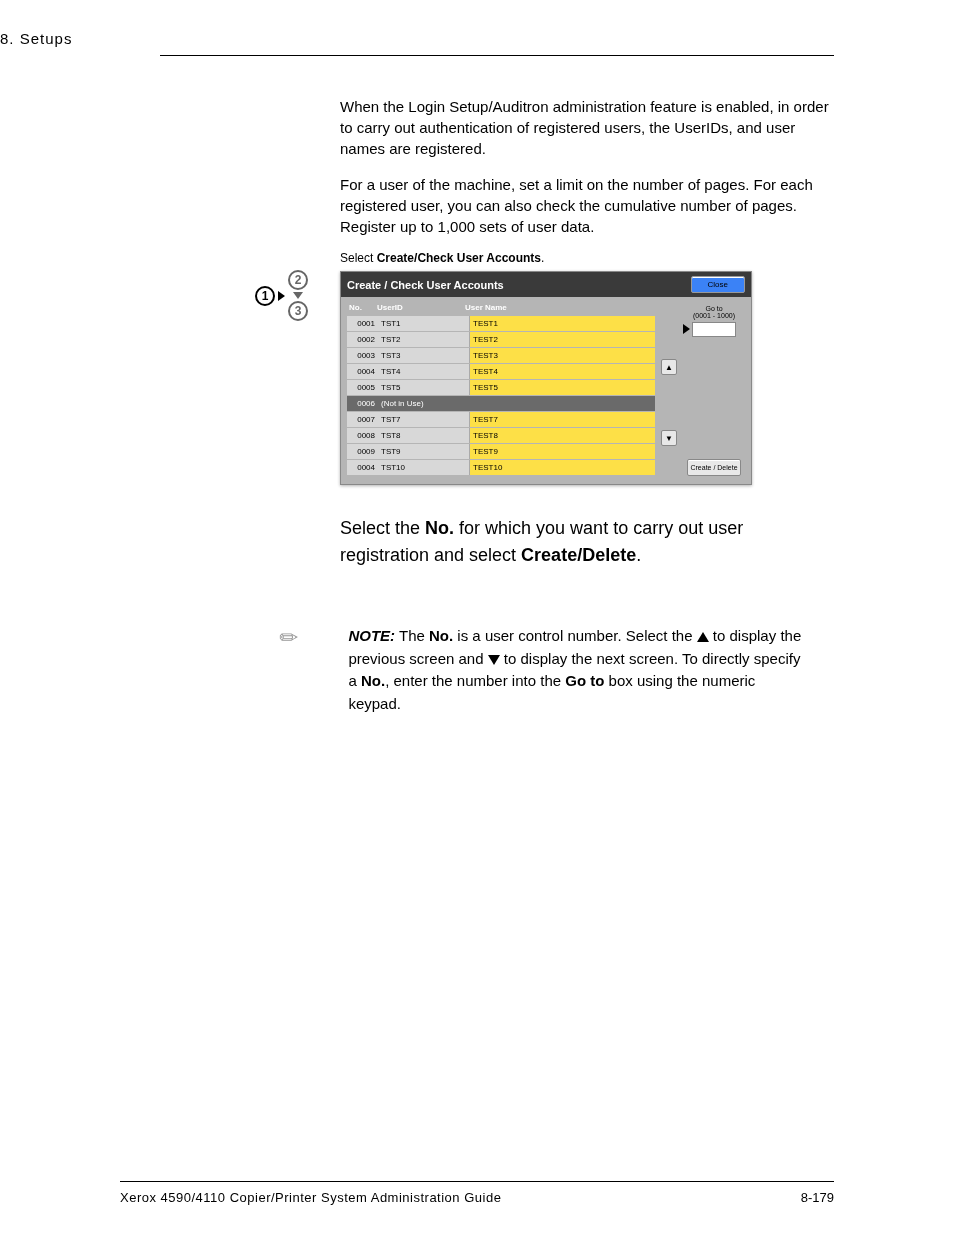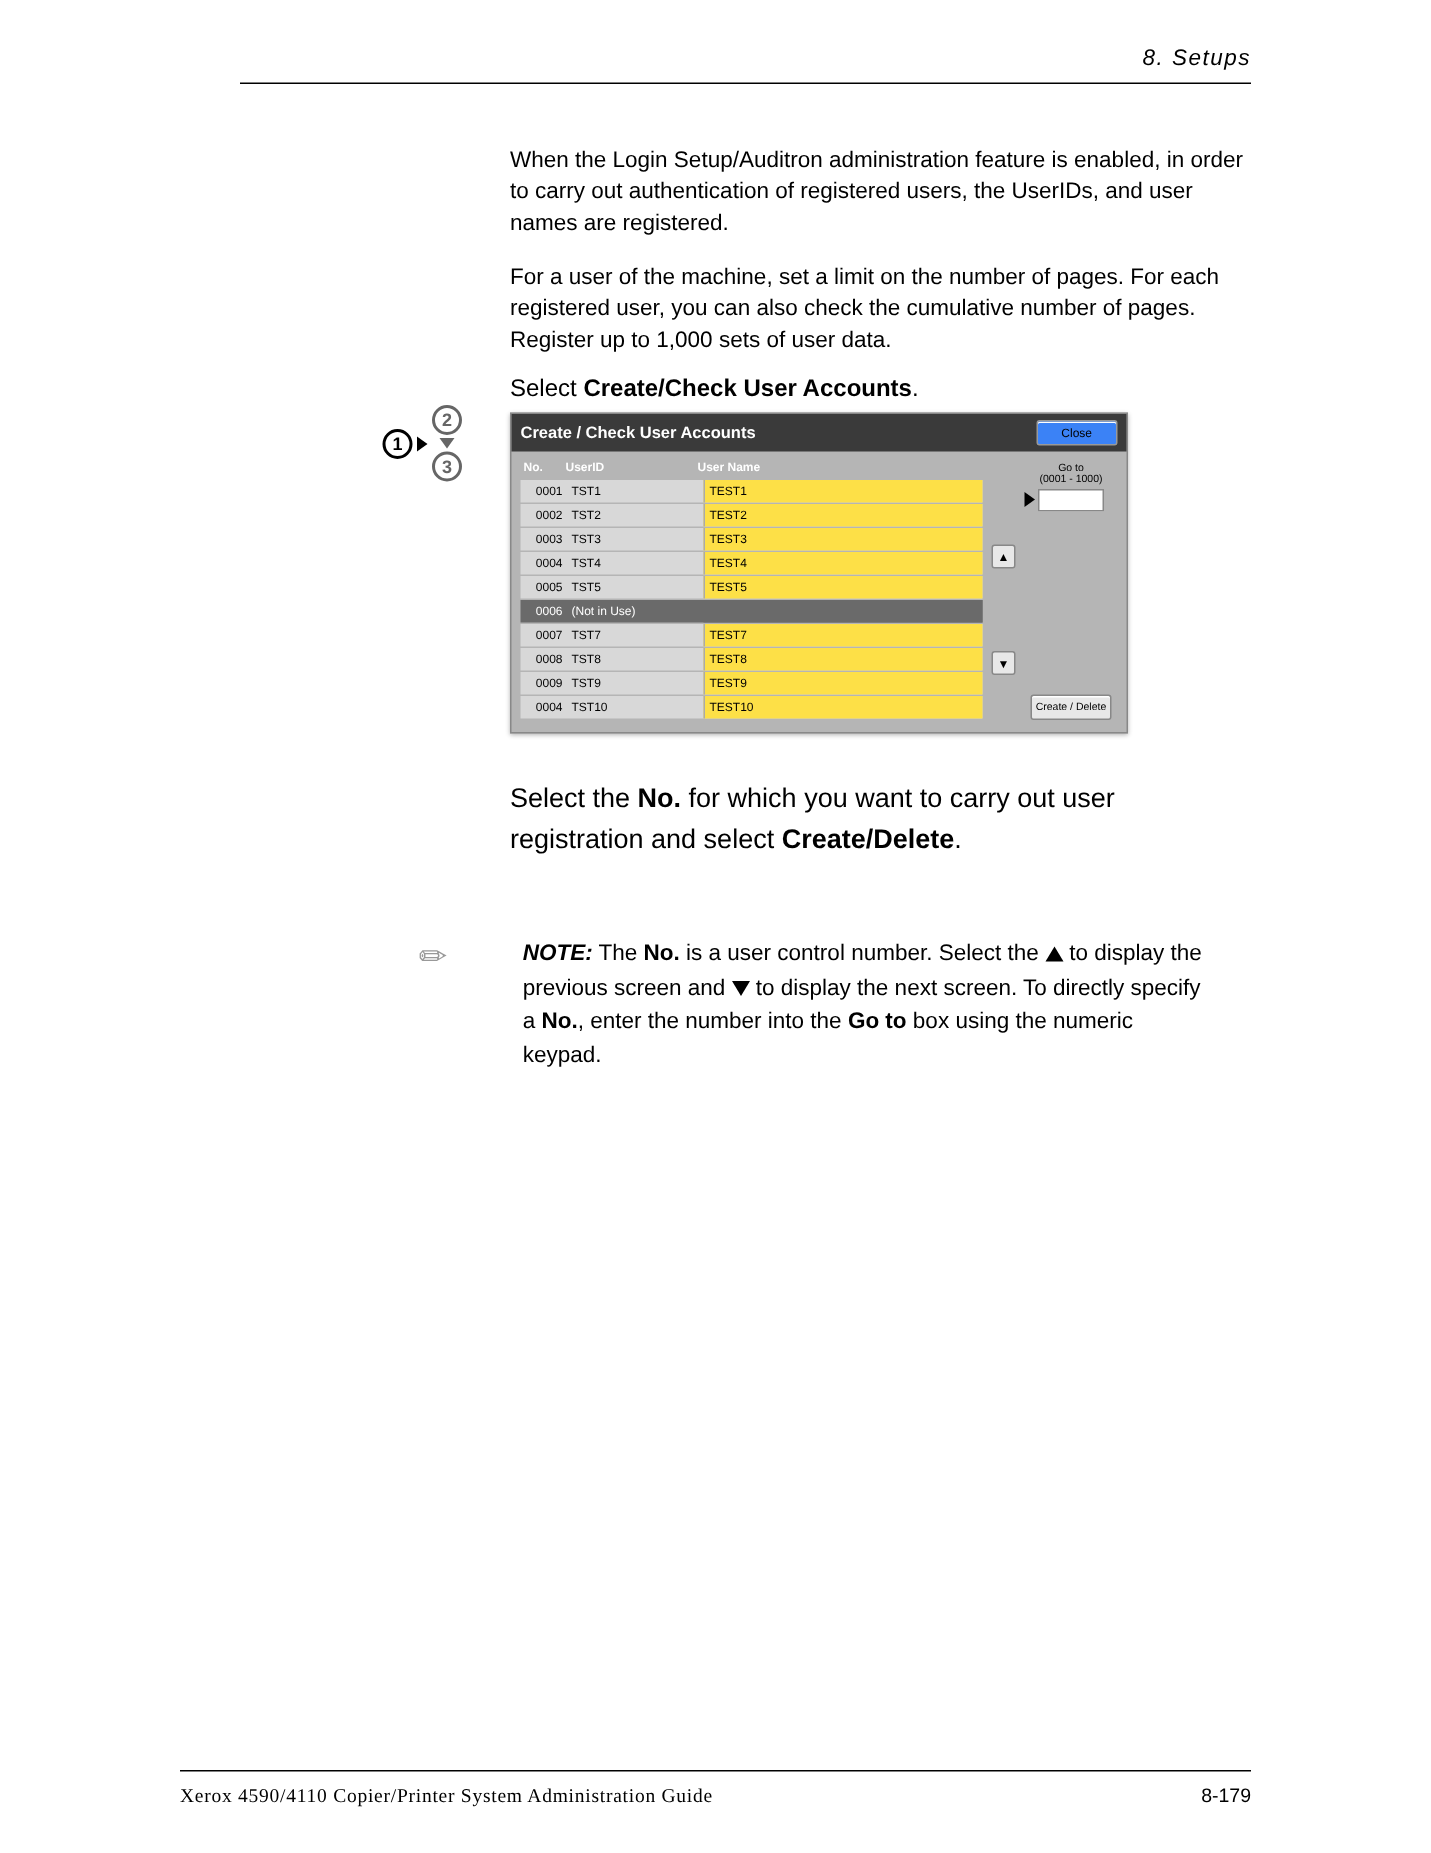"8. Setups" .page-header { font-style: italic -> none; text-align: right -> left }
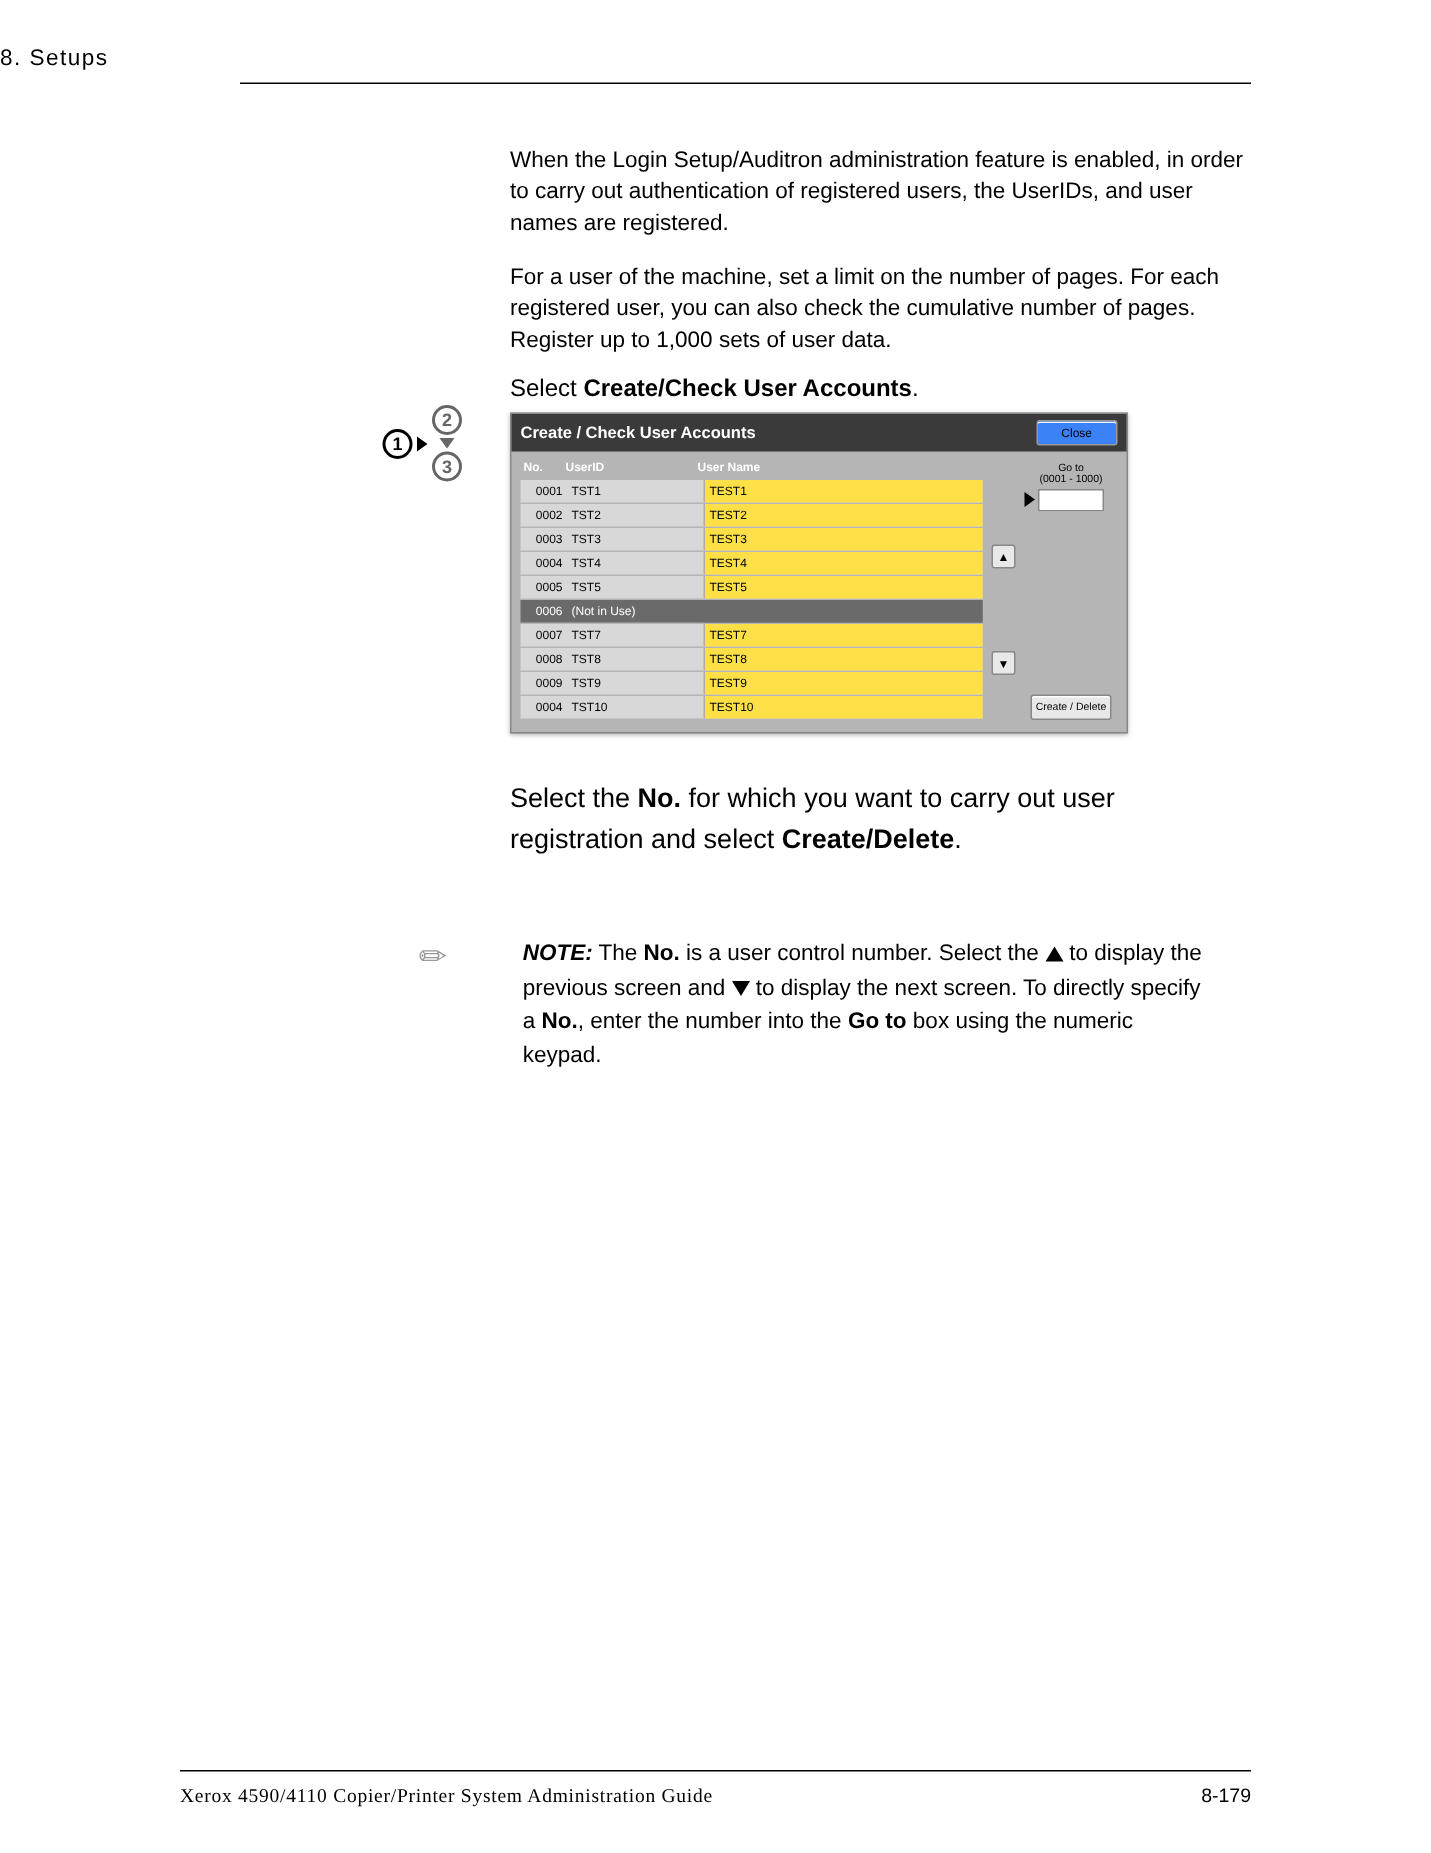"Select Create/Check User Accounts." .select-line { font-size: 16px -> 12px }
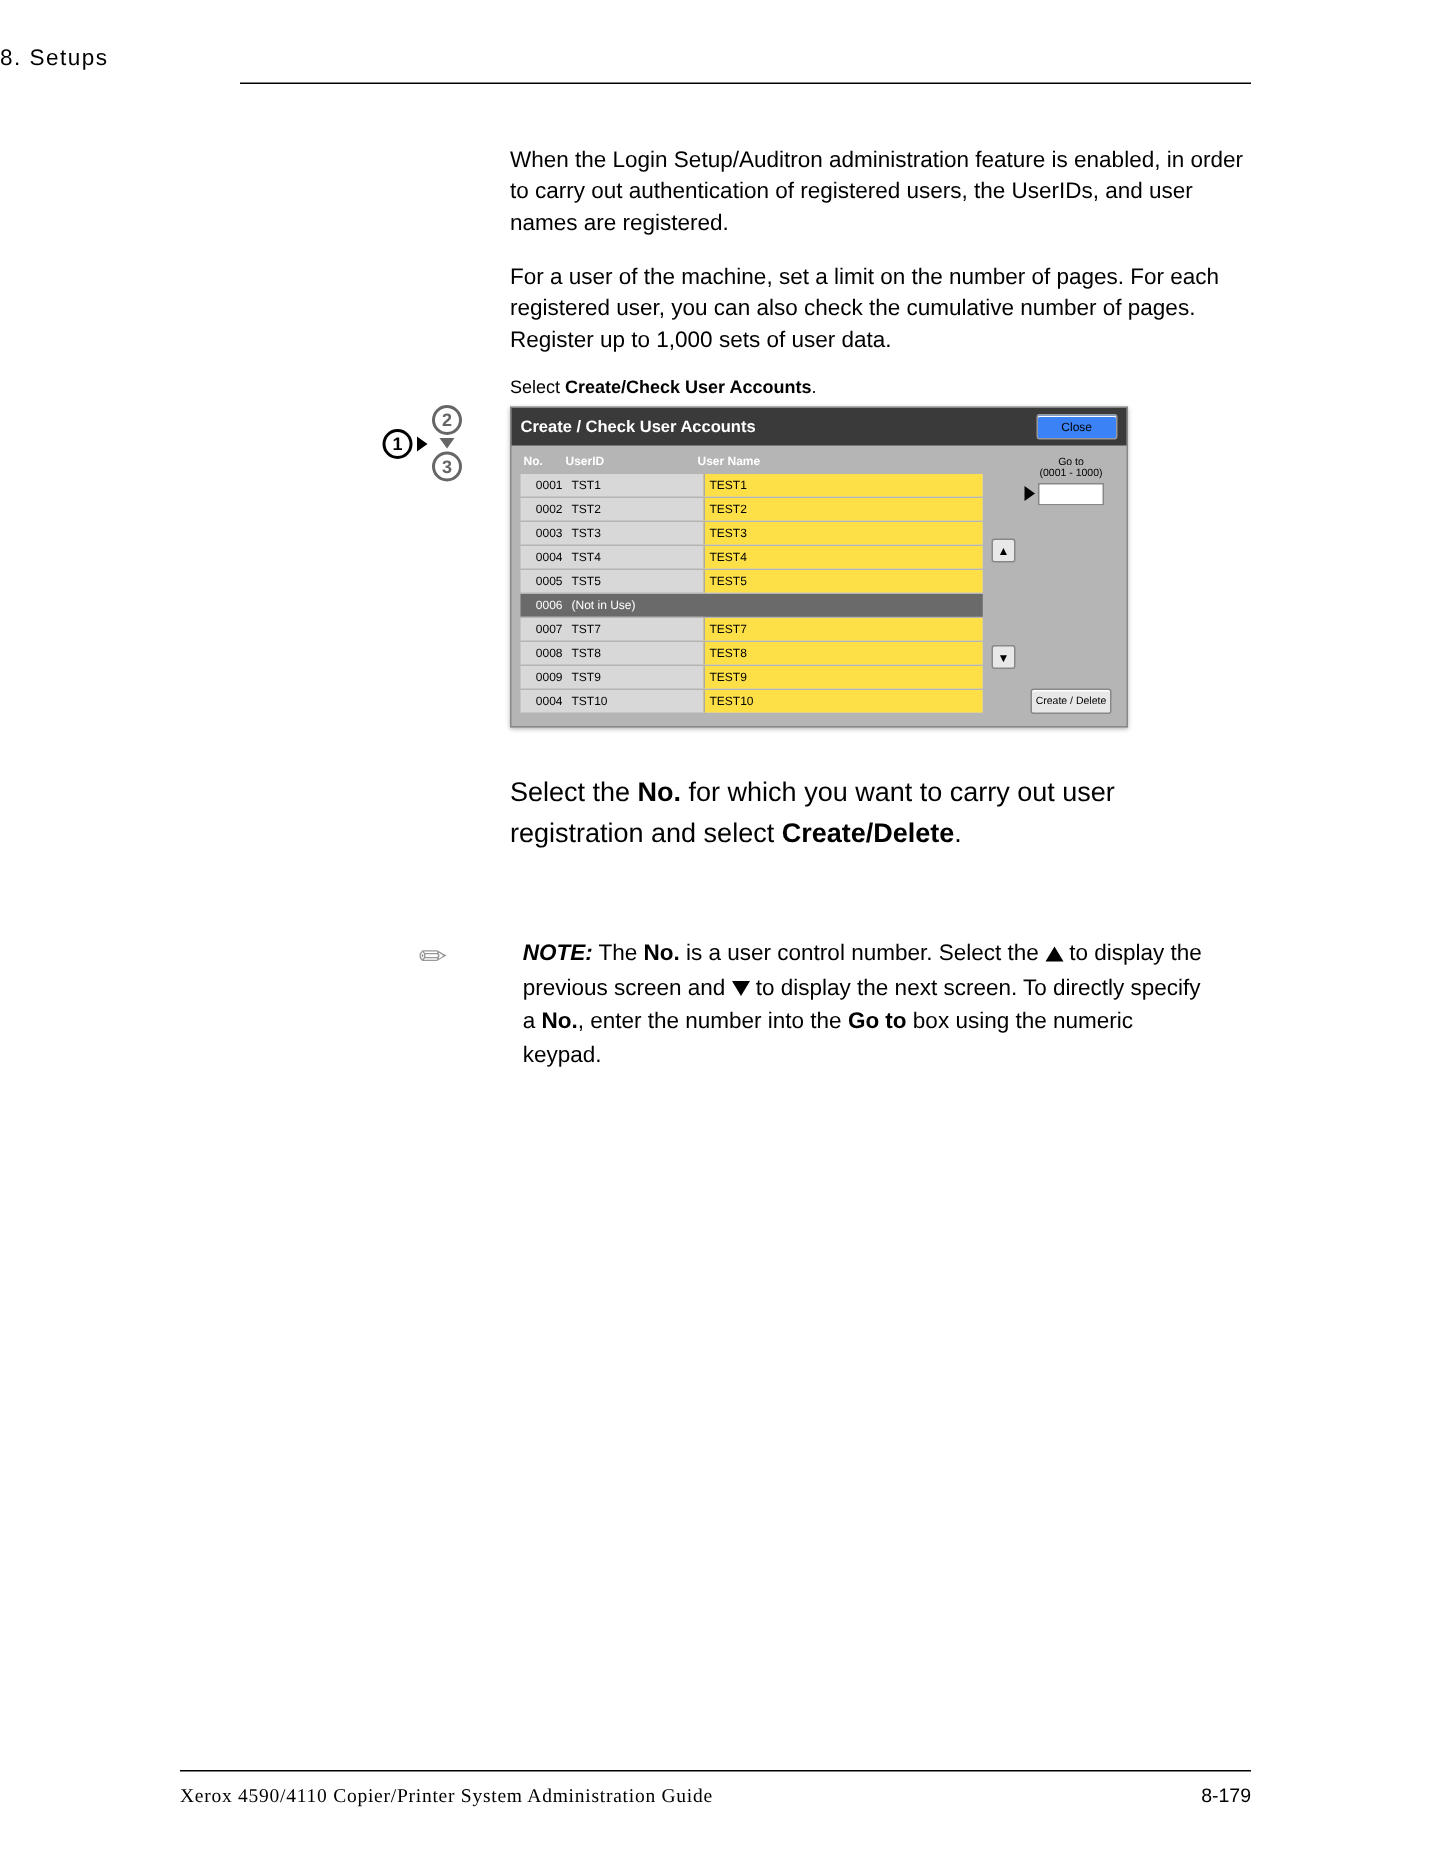"Xerox 4590/4110 Copier/Printer System" .footer-left { font-family: Liberation Serif, serif -> none }
